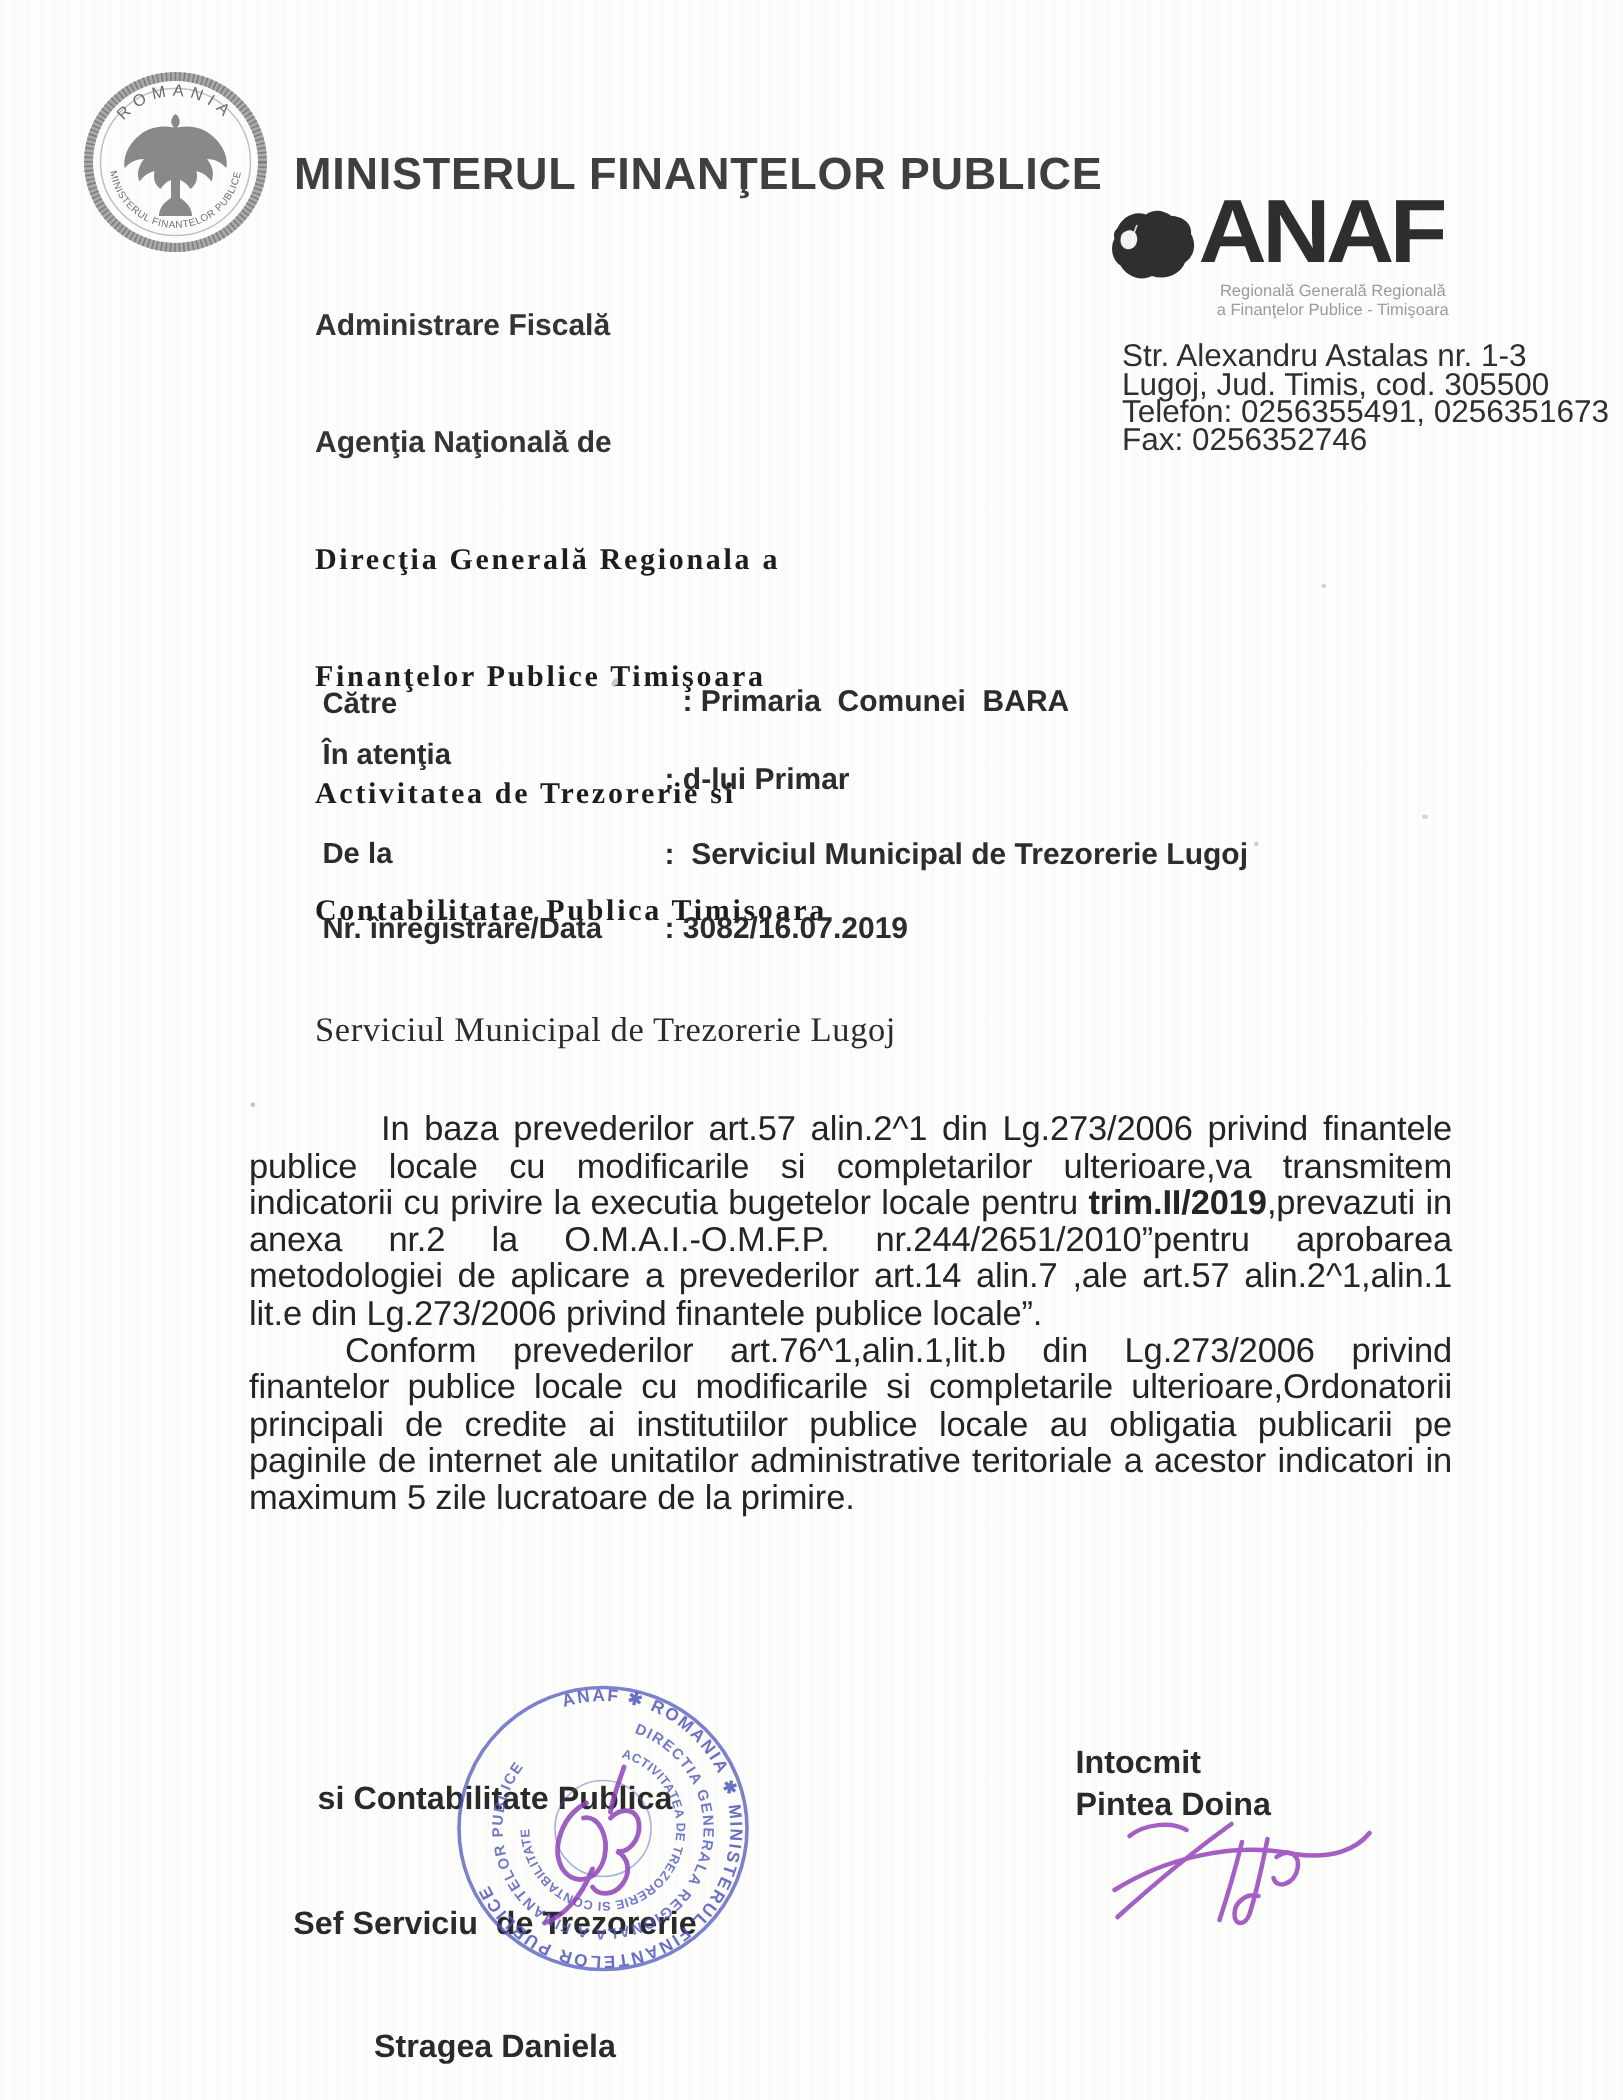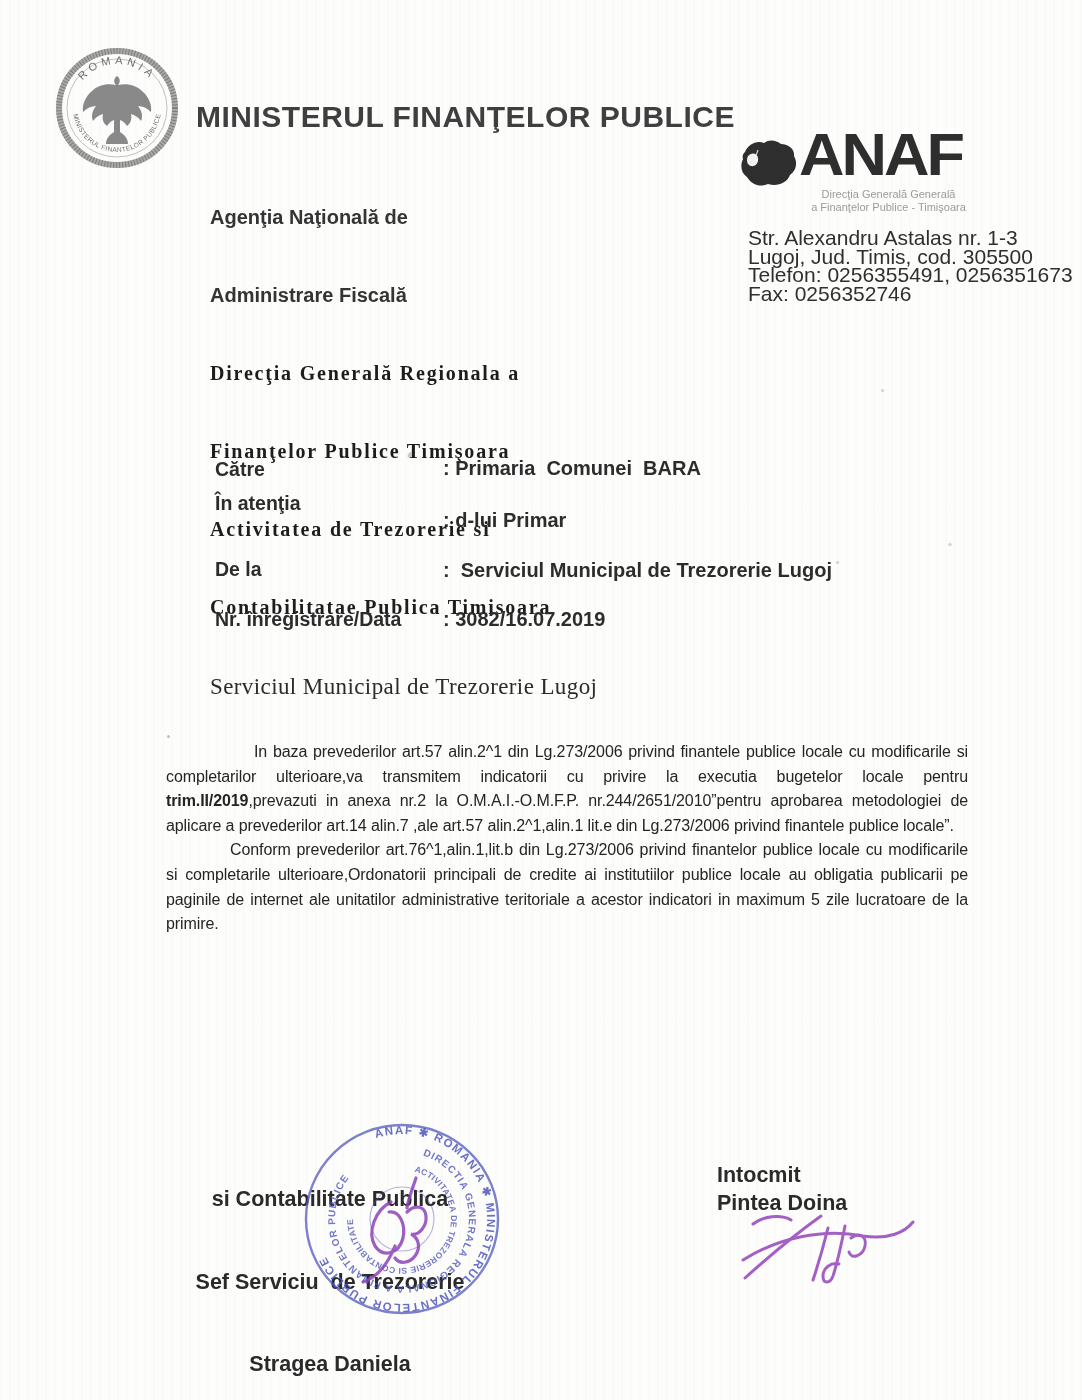"Direcţia Generală Generală" div { text: Direcţia Generală Generală -> Regională Generală Regională }
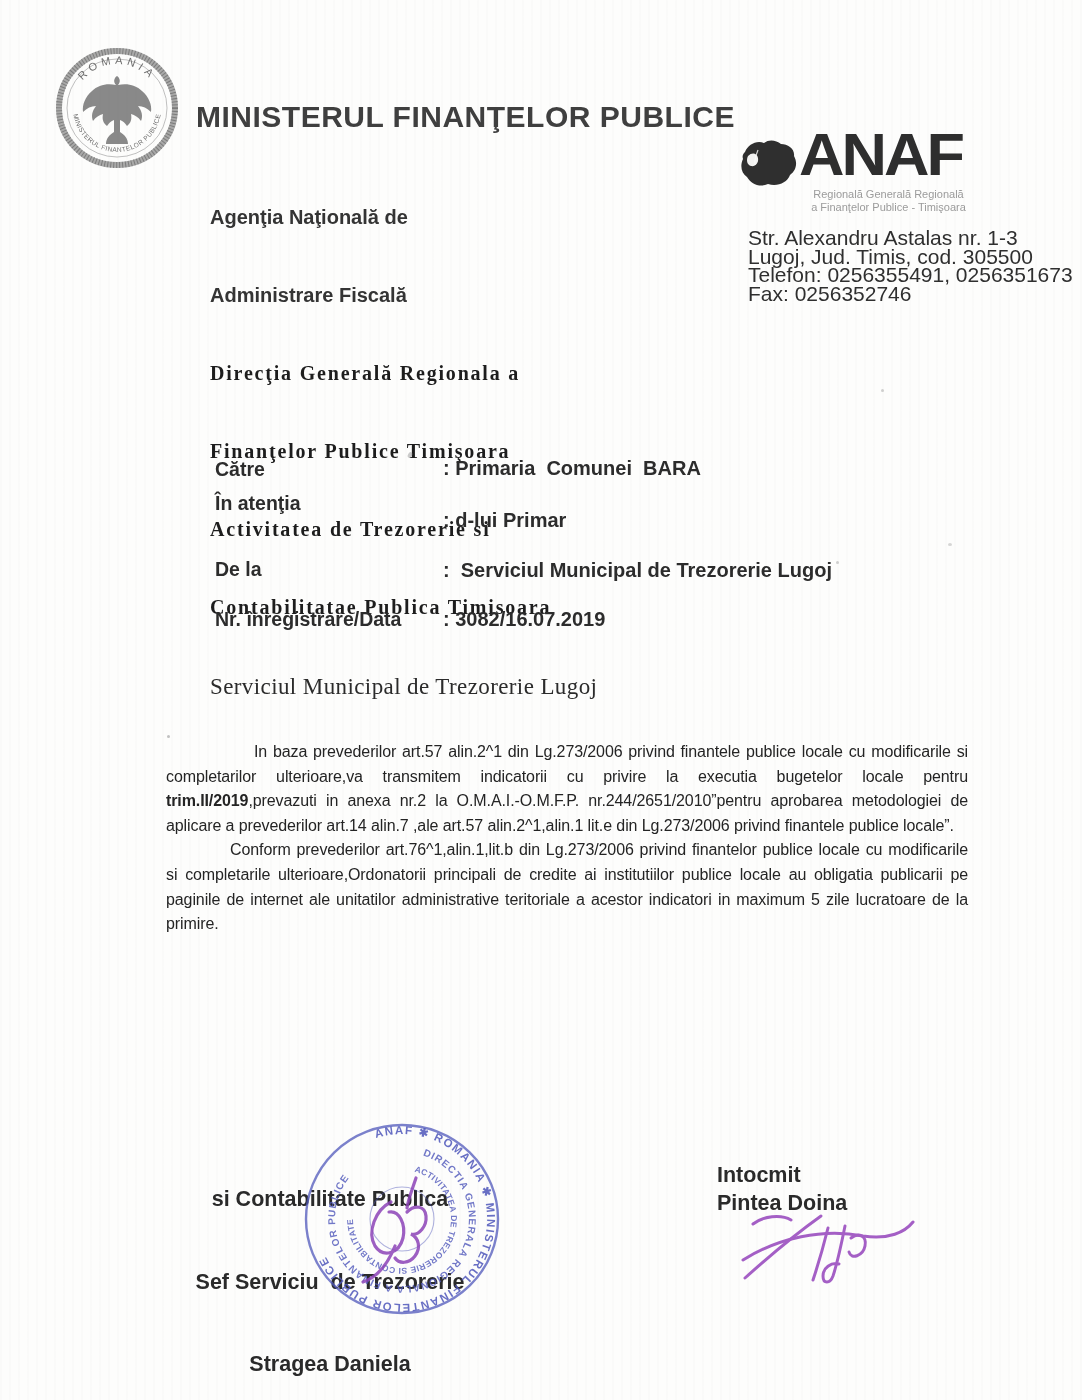"Agenţia Naţională de" div.sans { order: before "Administrare Fiscală" -> after "Administrare Fiscală" }
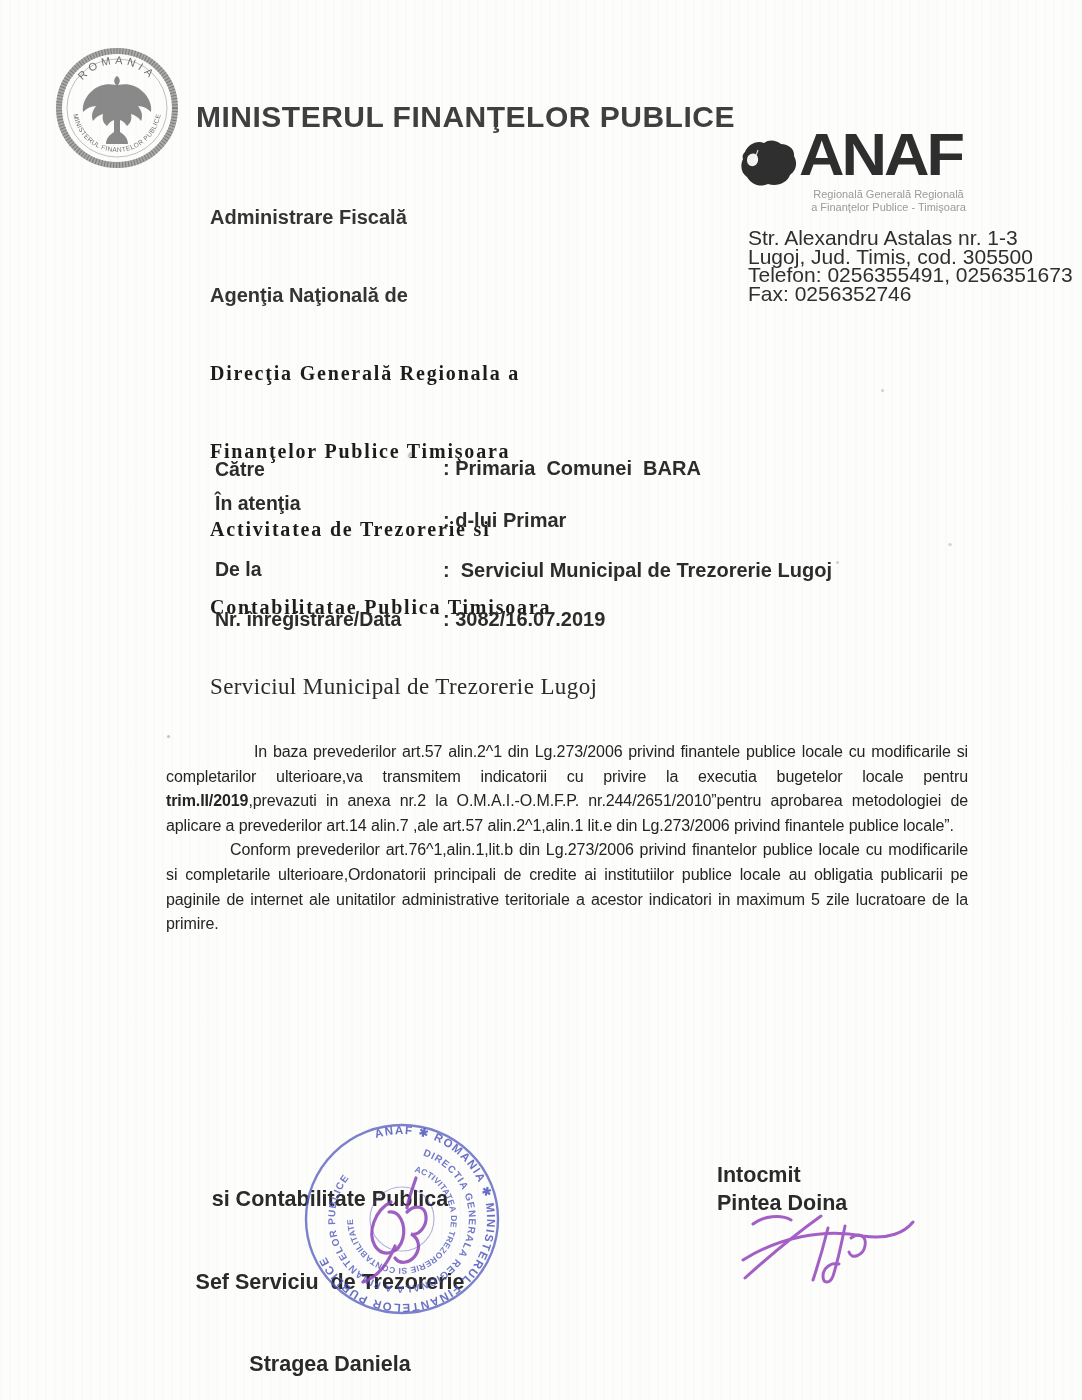": Primaria Comunei BARA" div.abs { margin-left: none -> 12px }
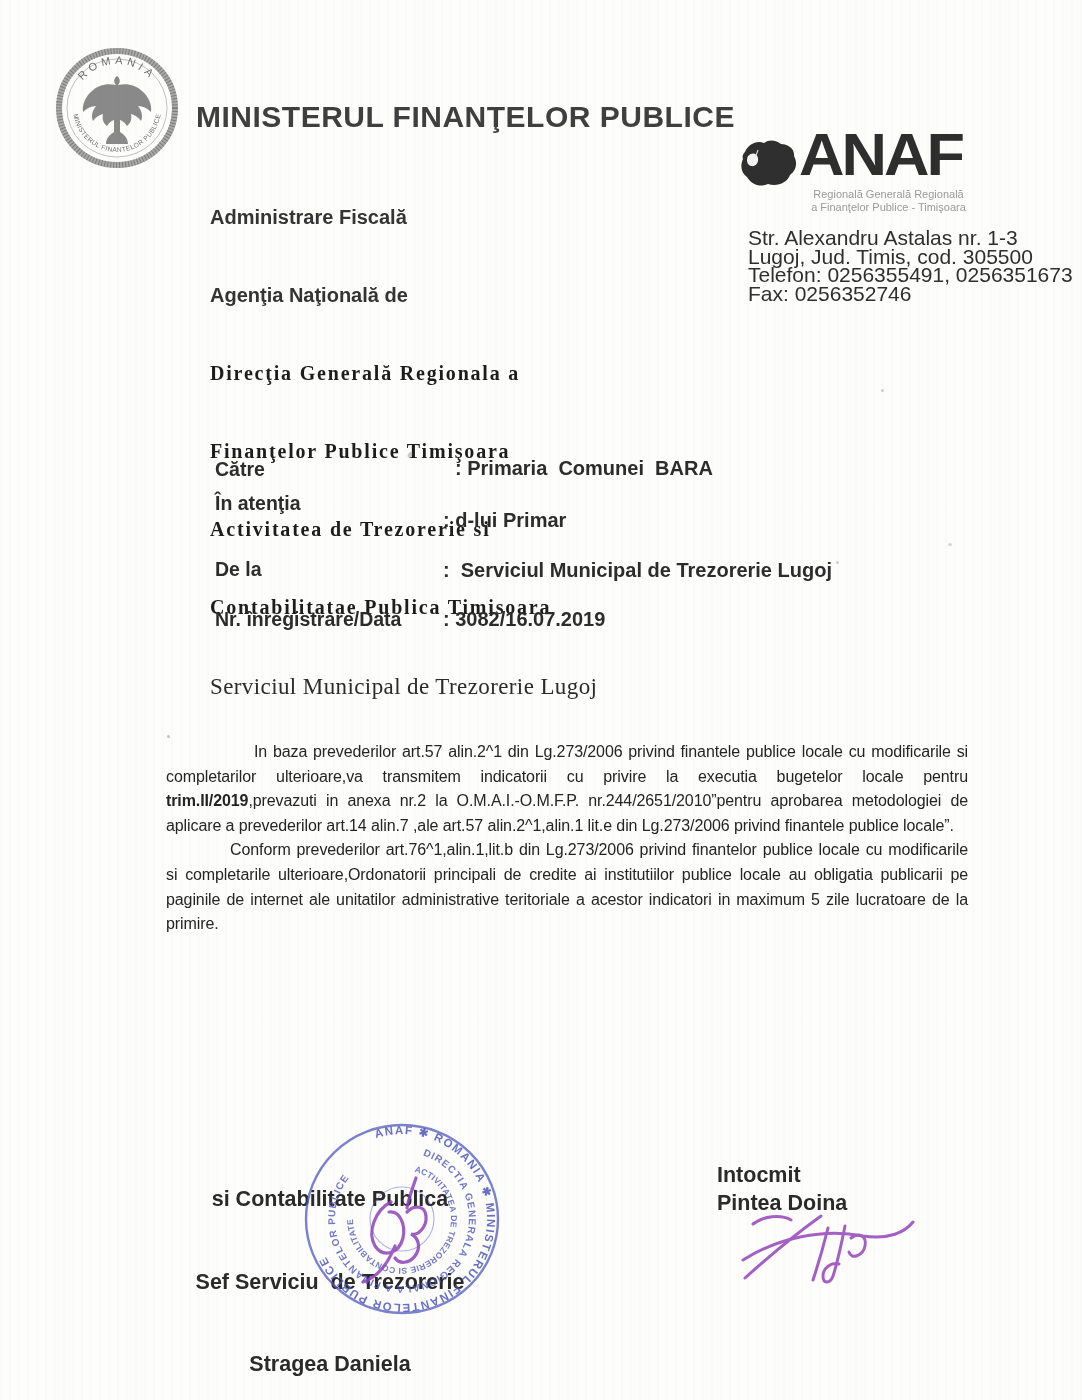"In baza prevederilor art.57 alin.2^1" .body-text { font-size: 16px -> 23px }
